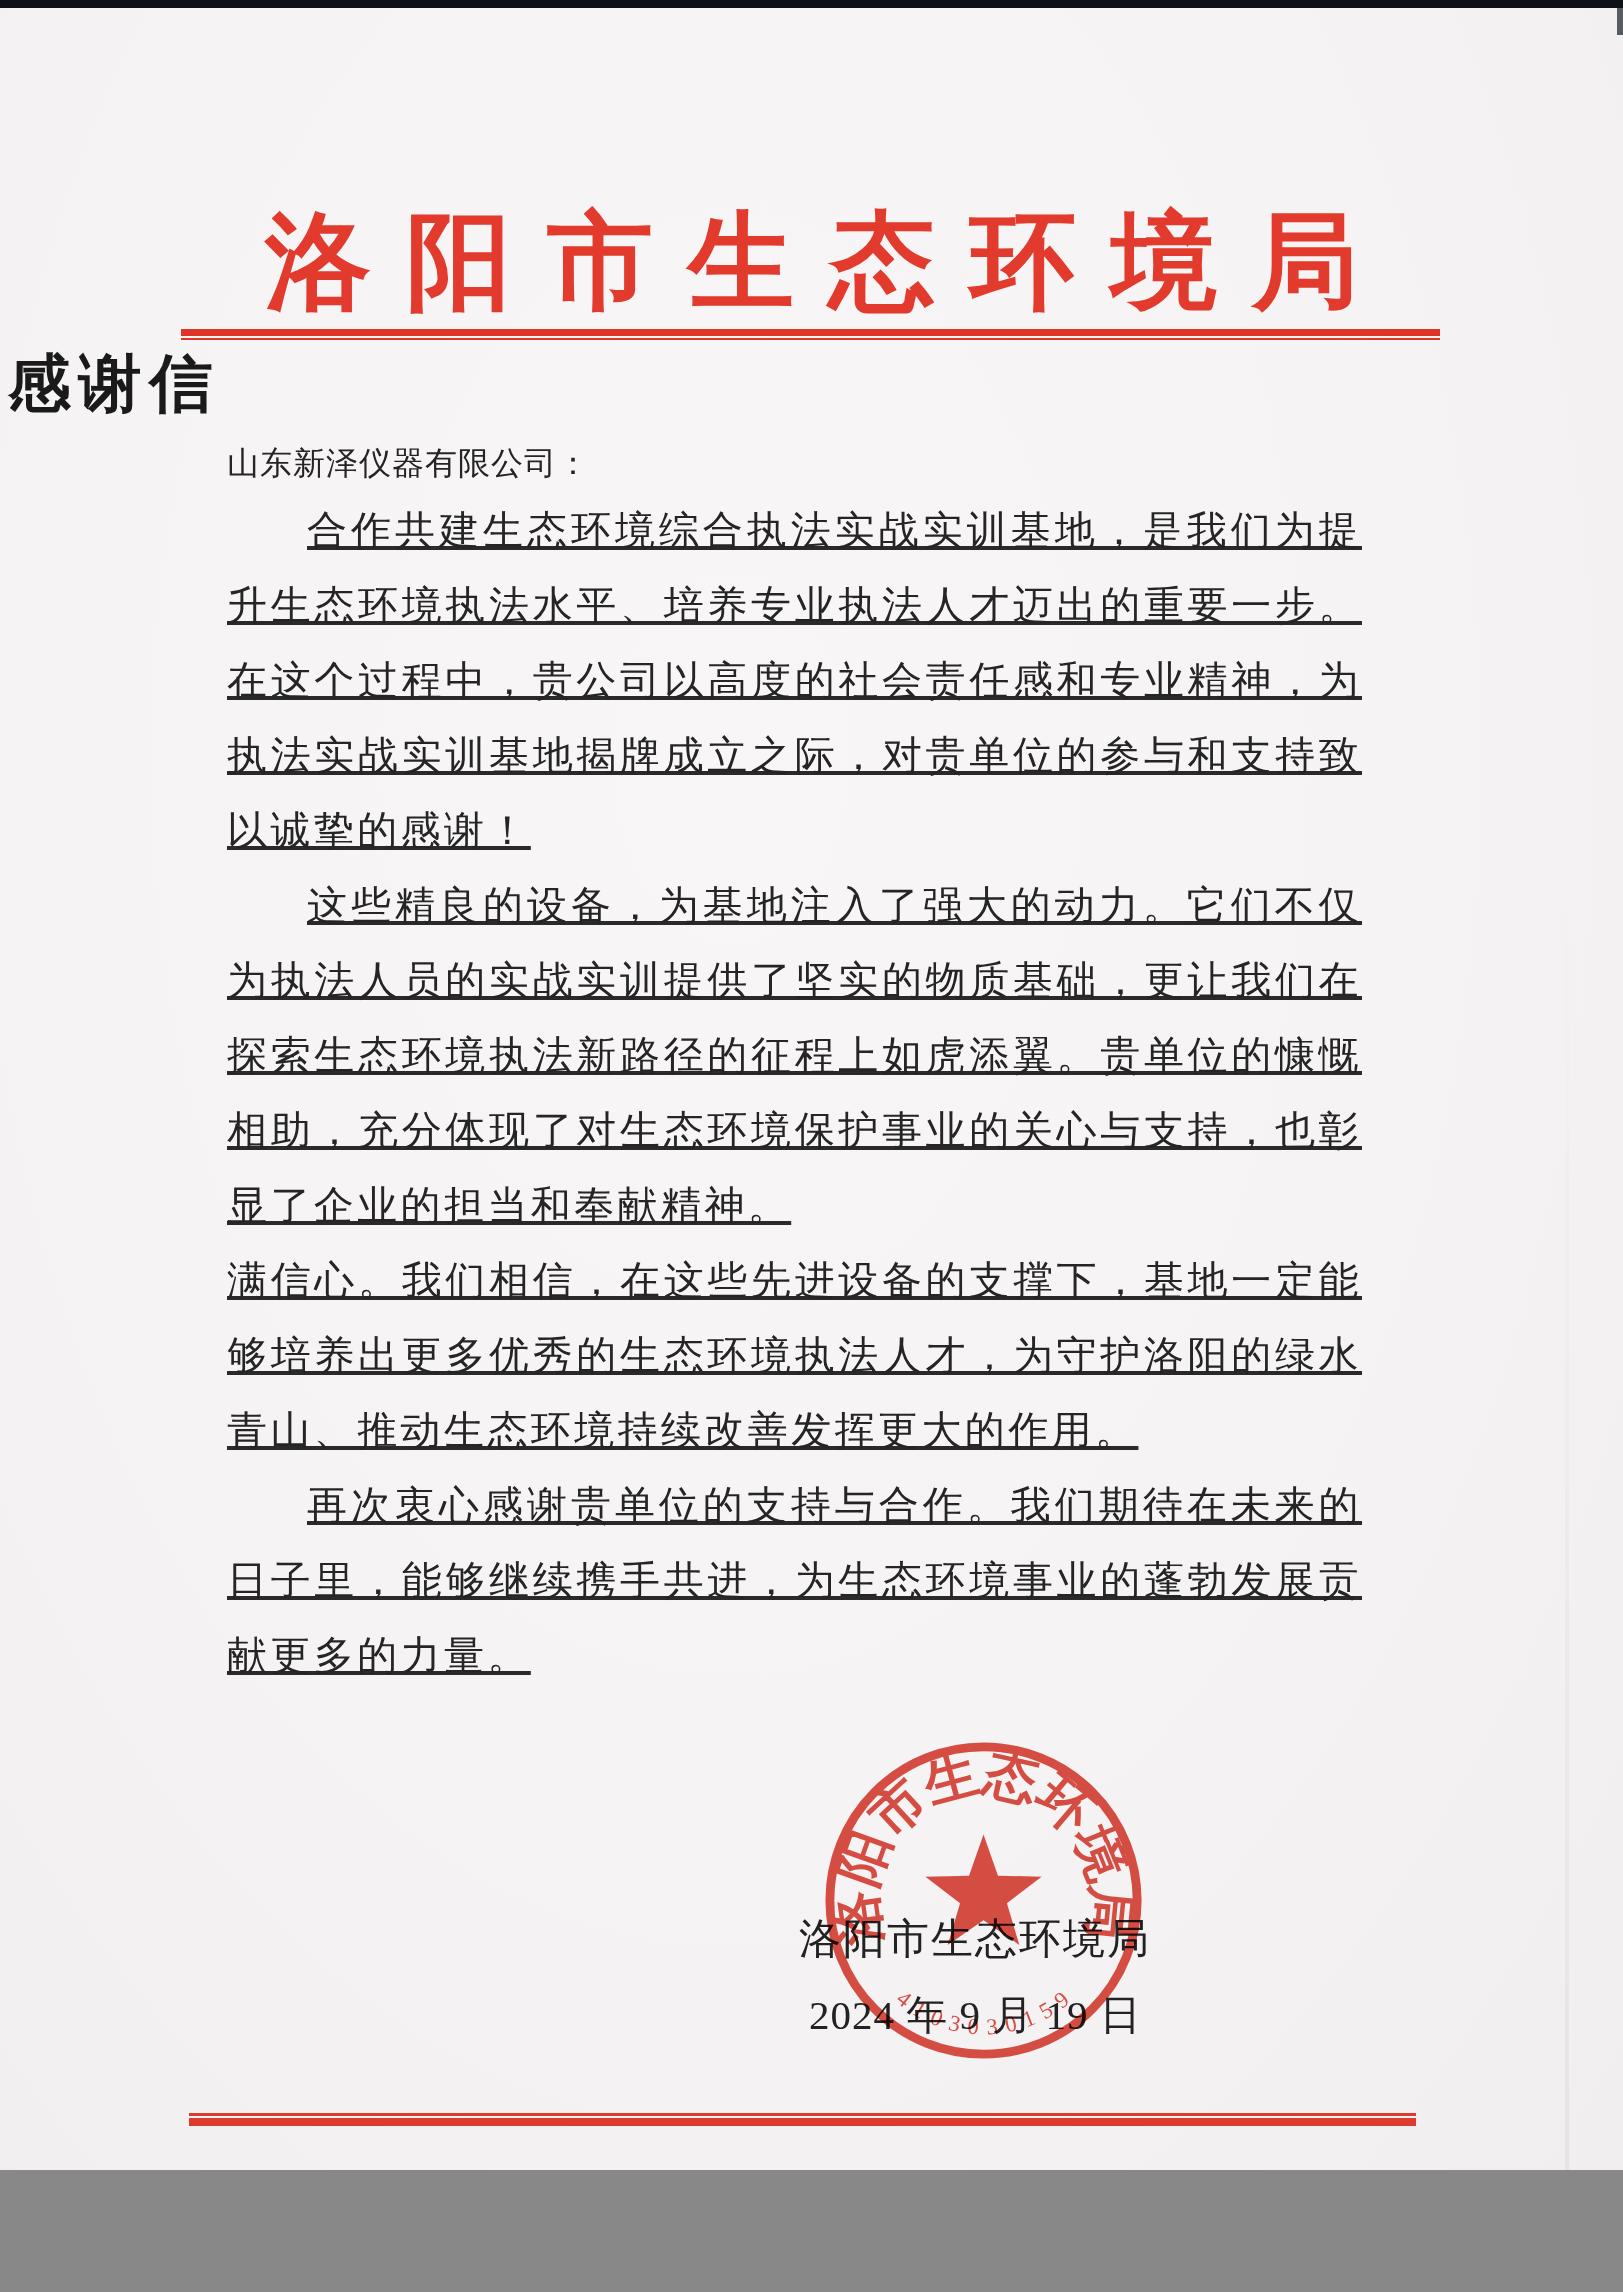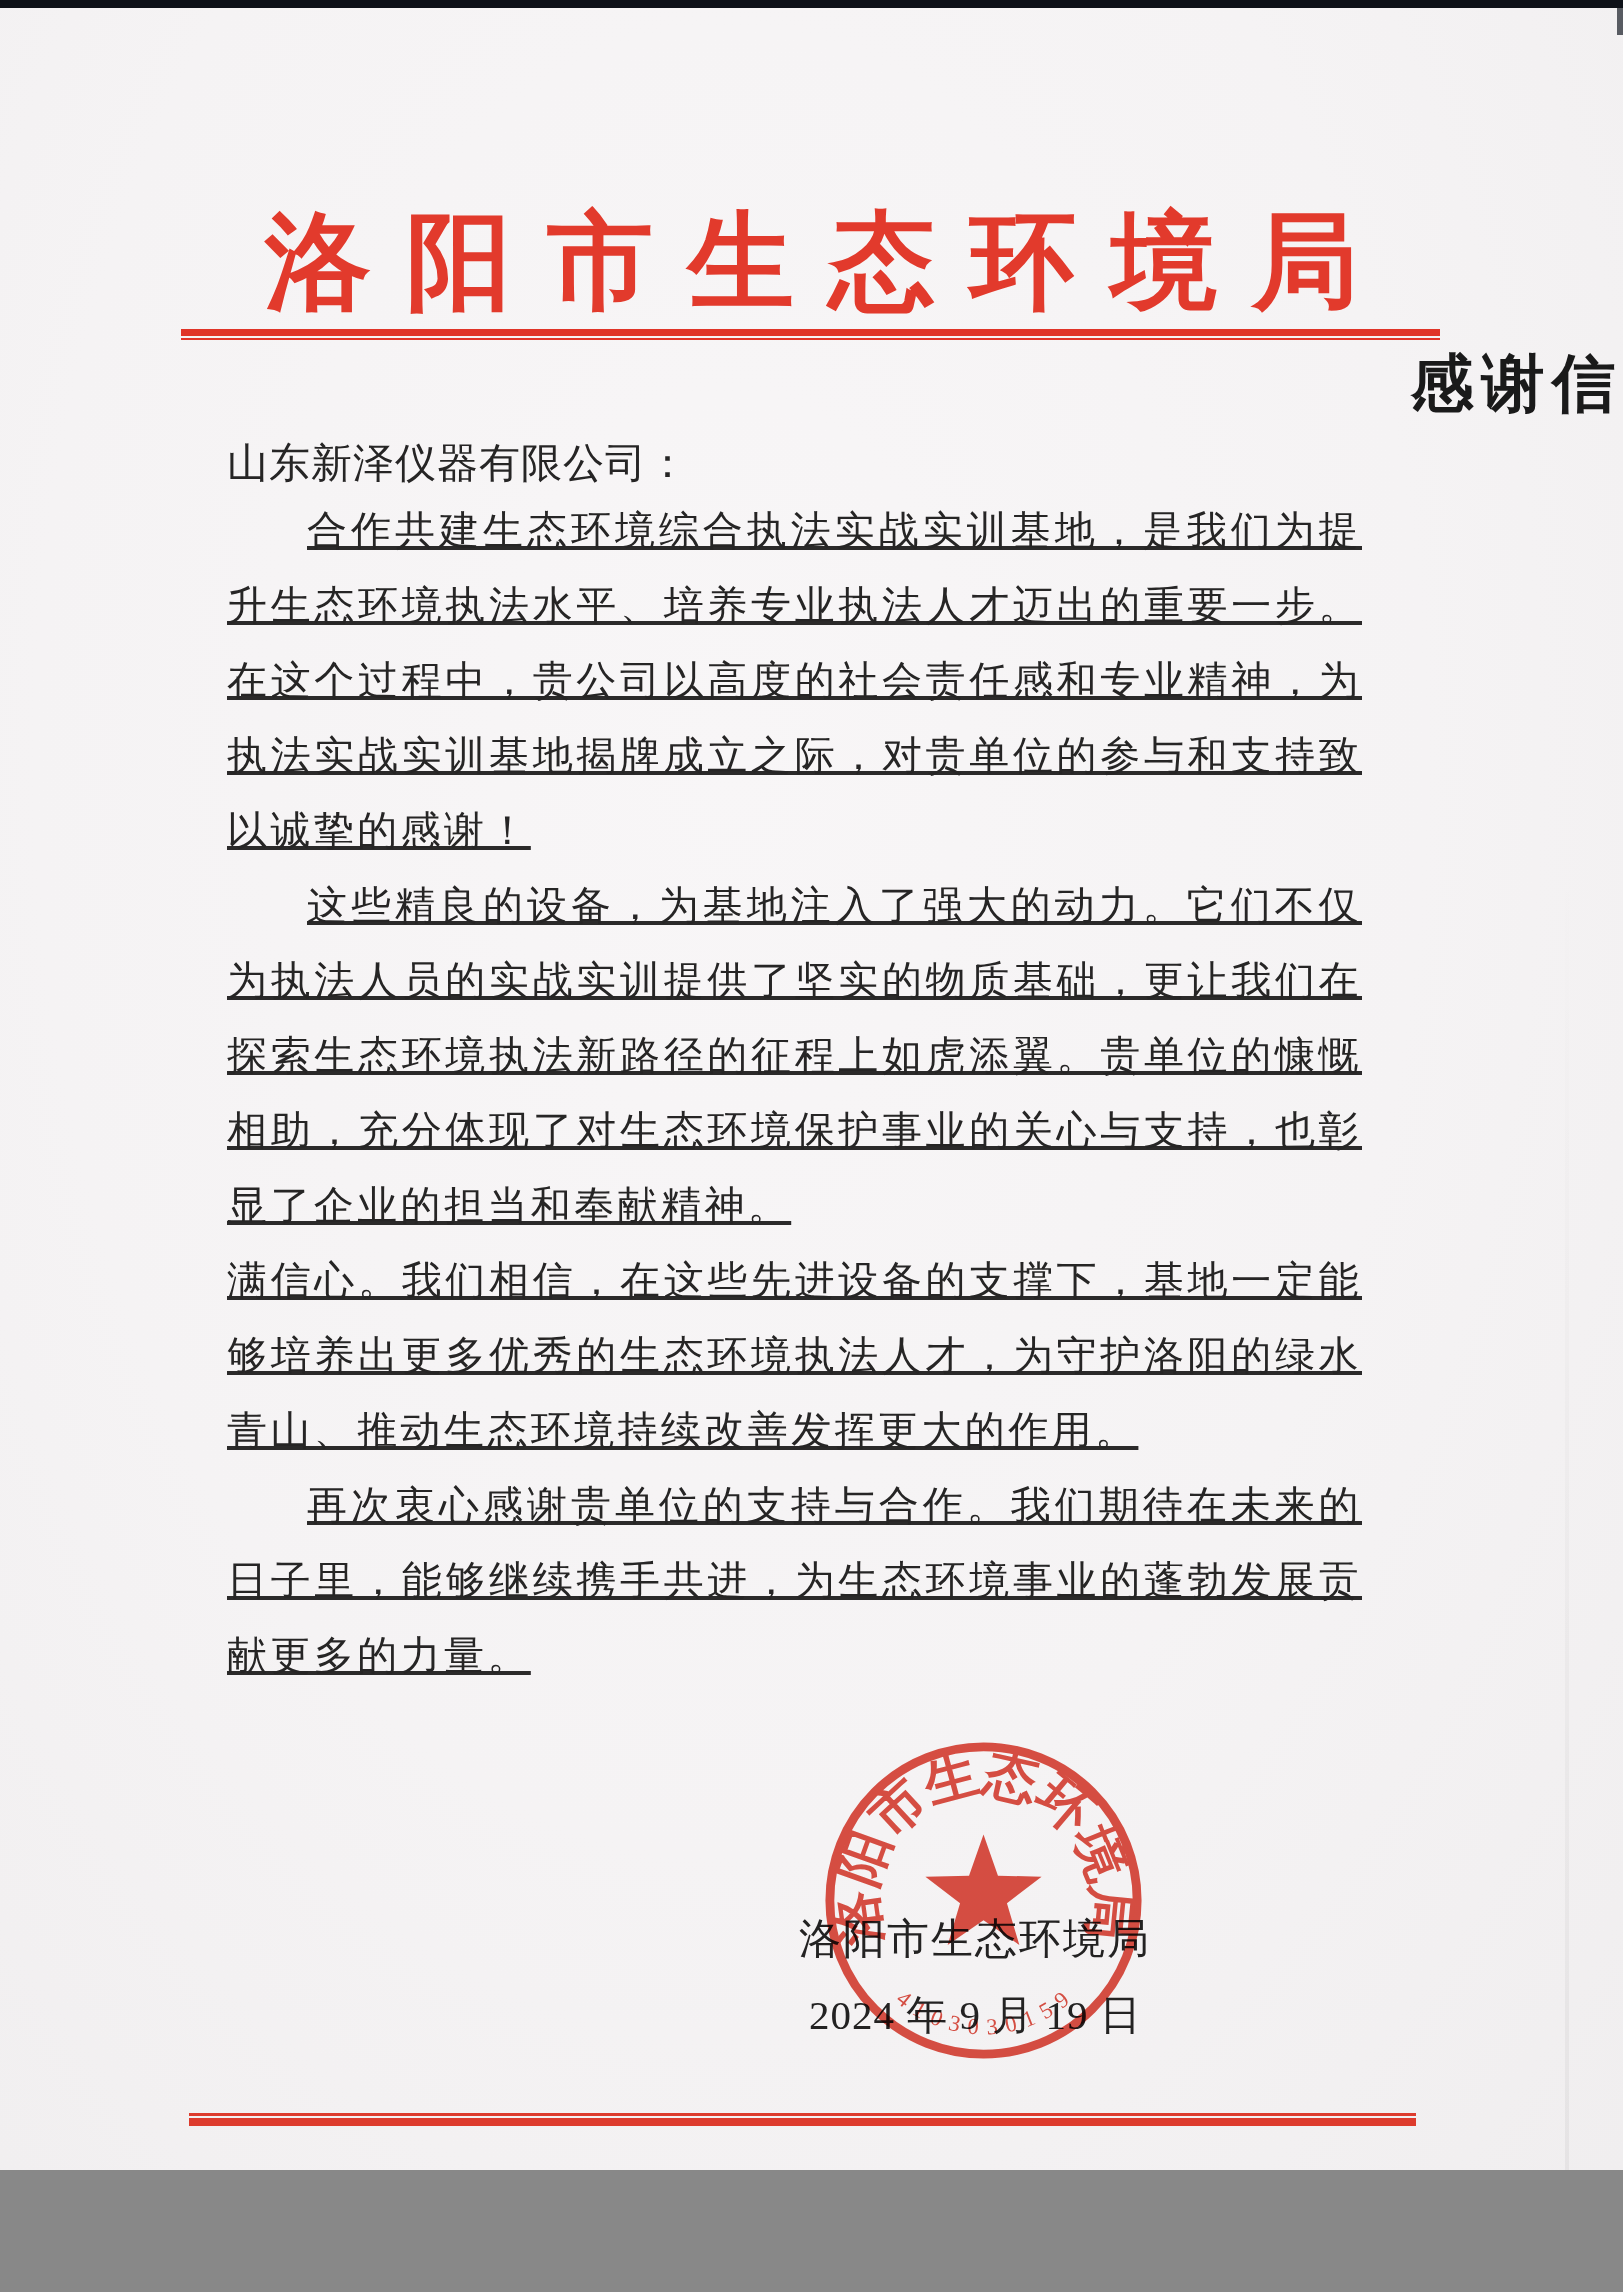"感谢信" .letter-title { text-align: right -> left }
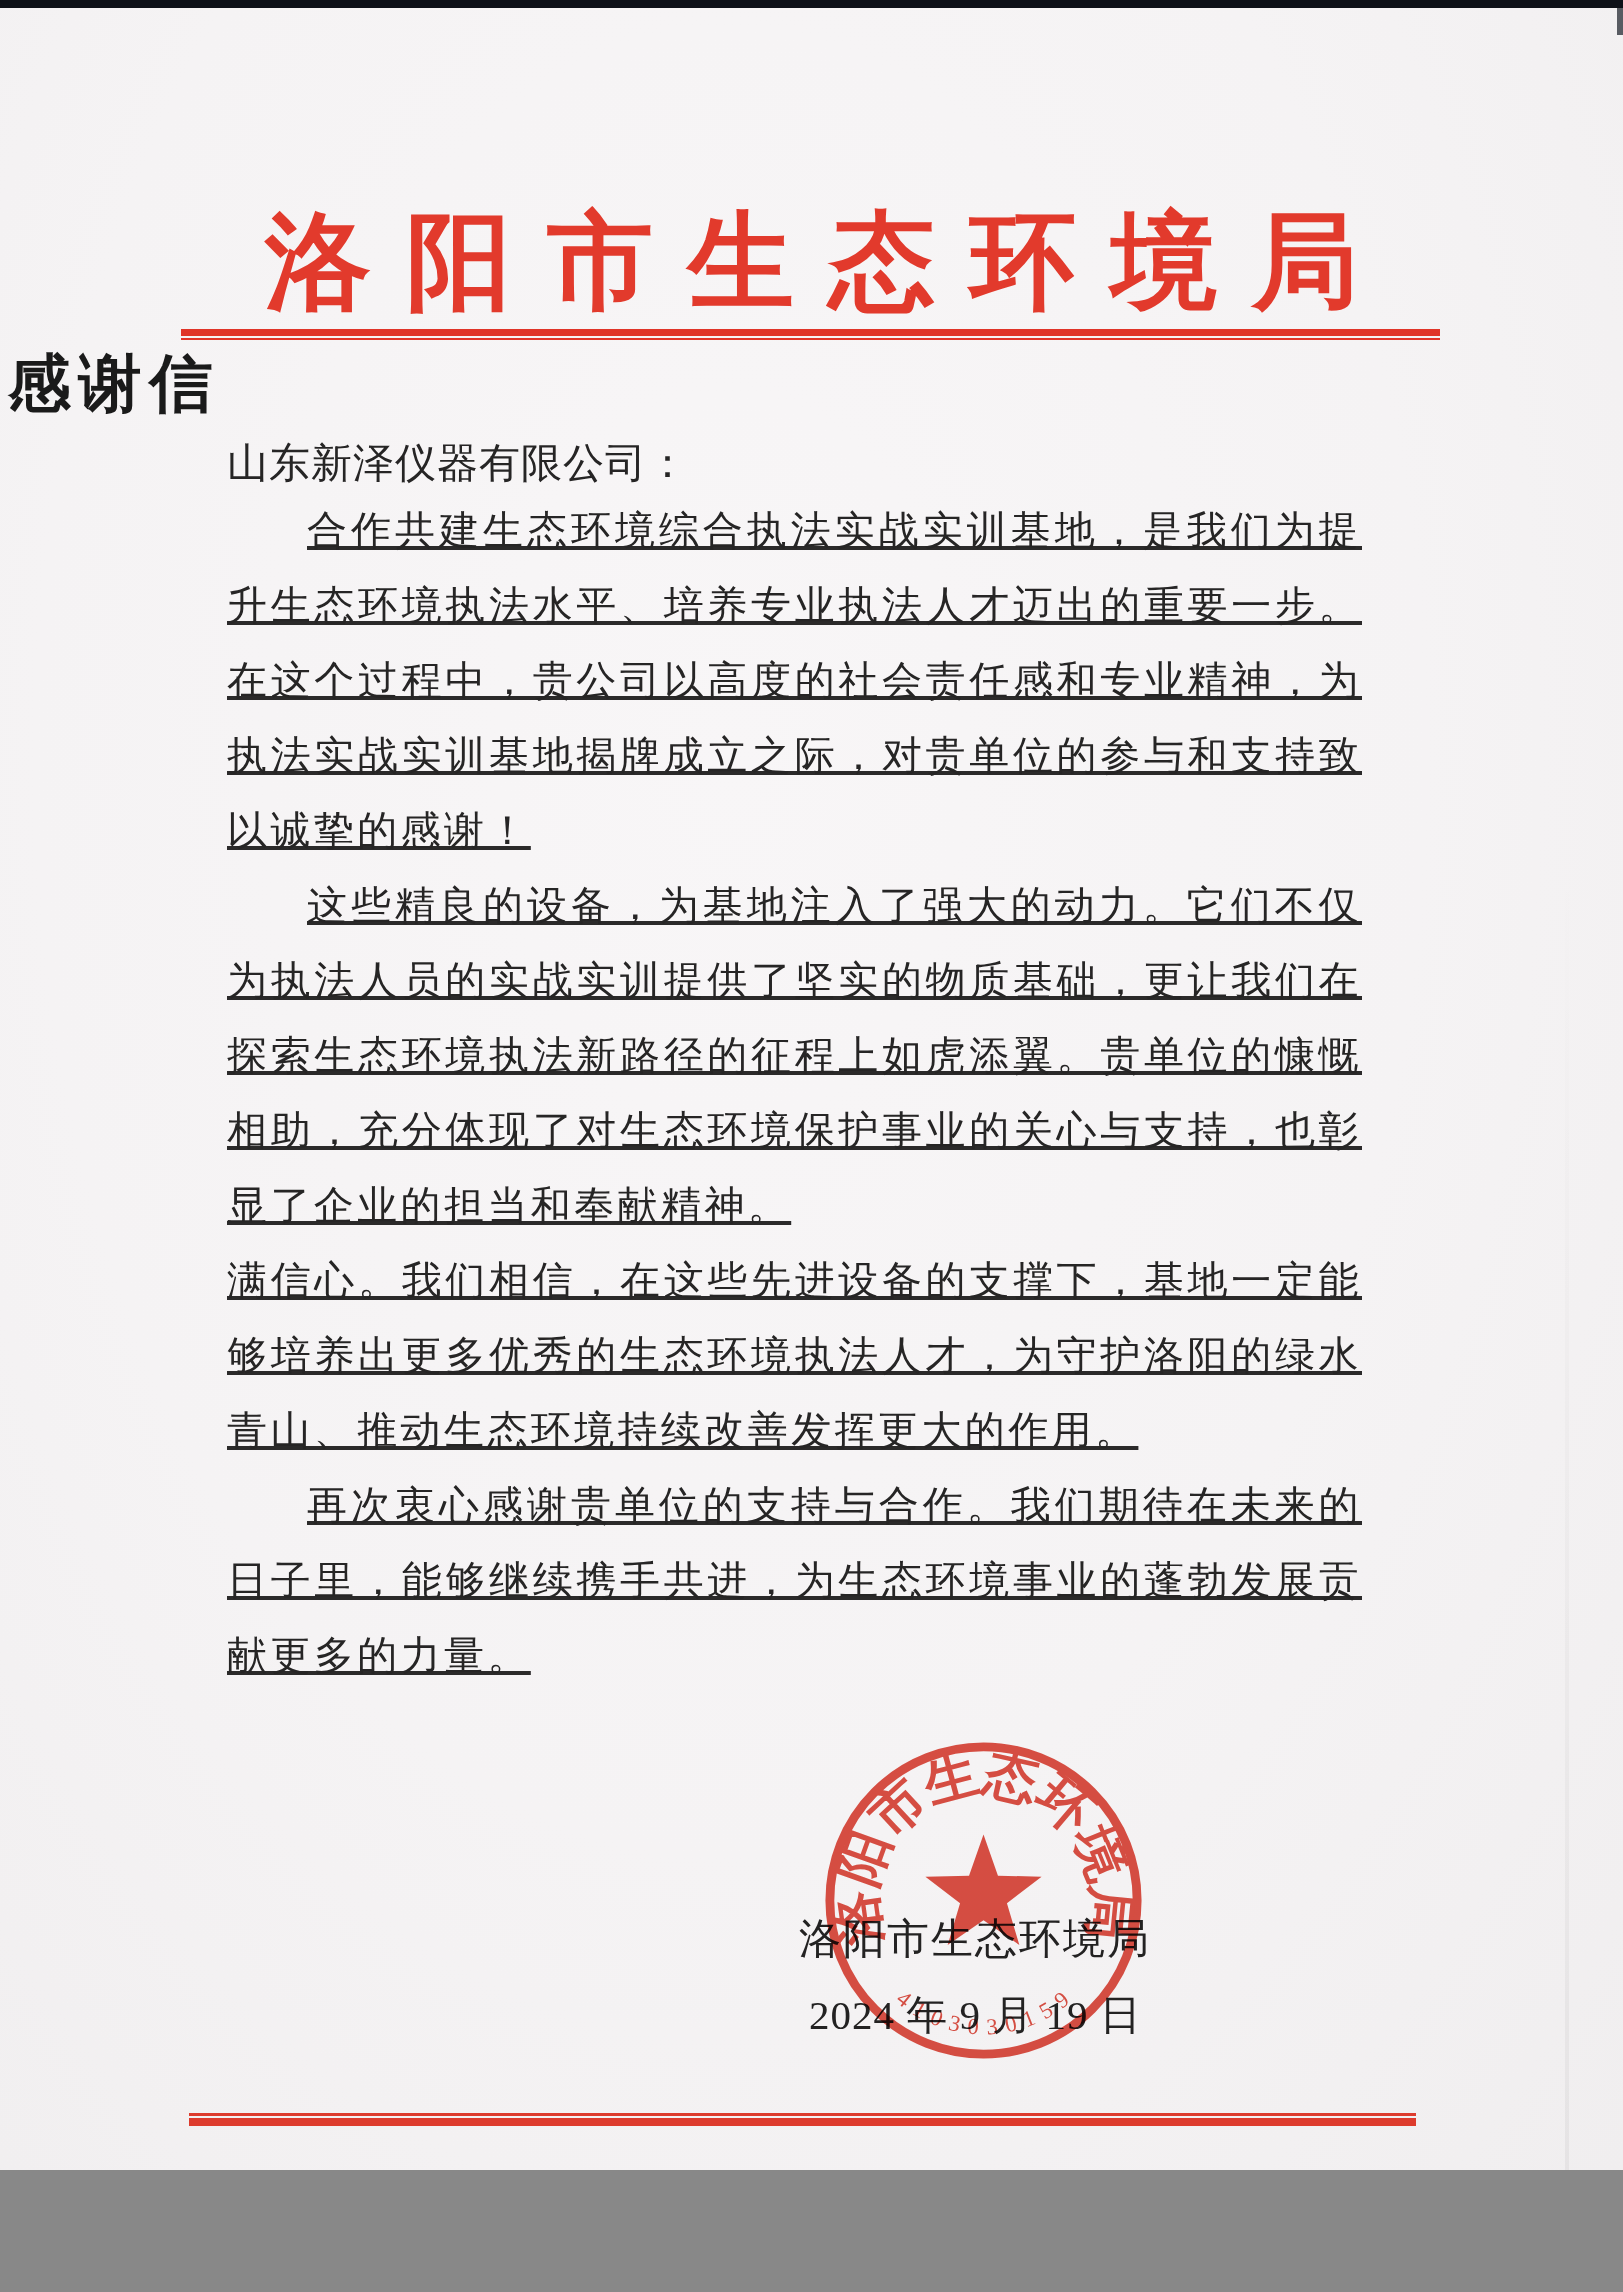"山东新泽仪器有限公司：" .salutation { font-size: 41px -> 32px }
